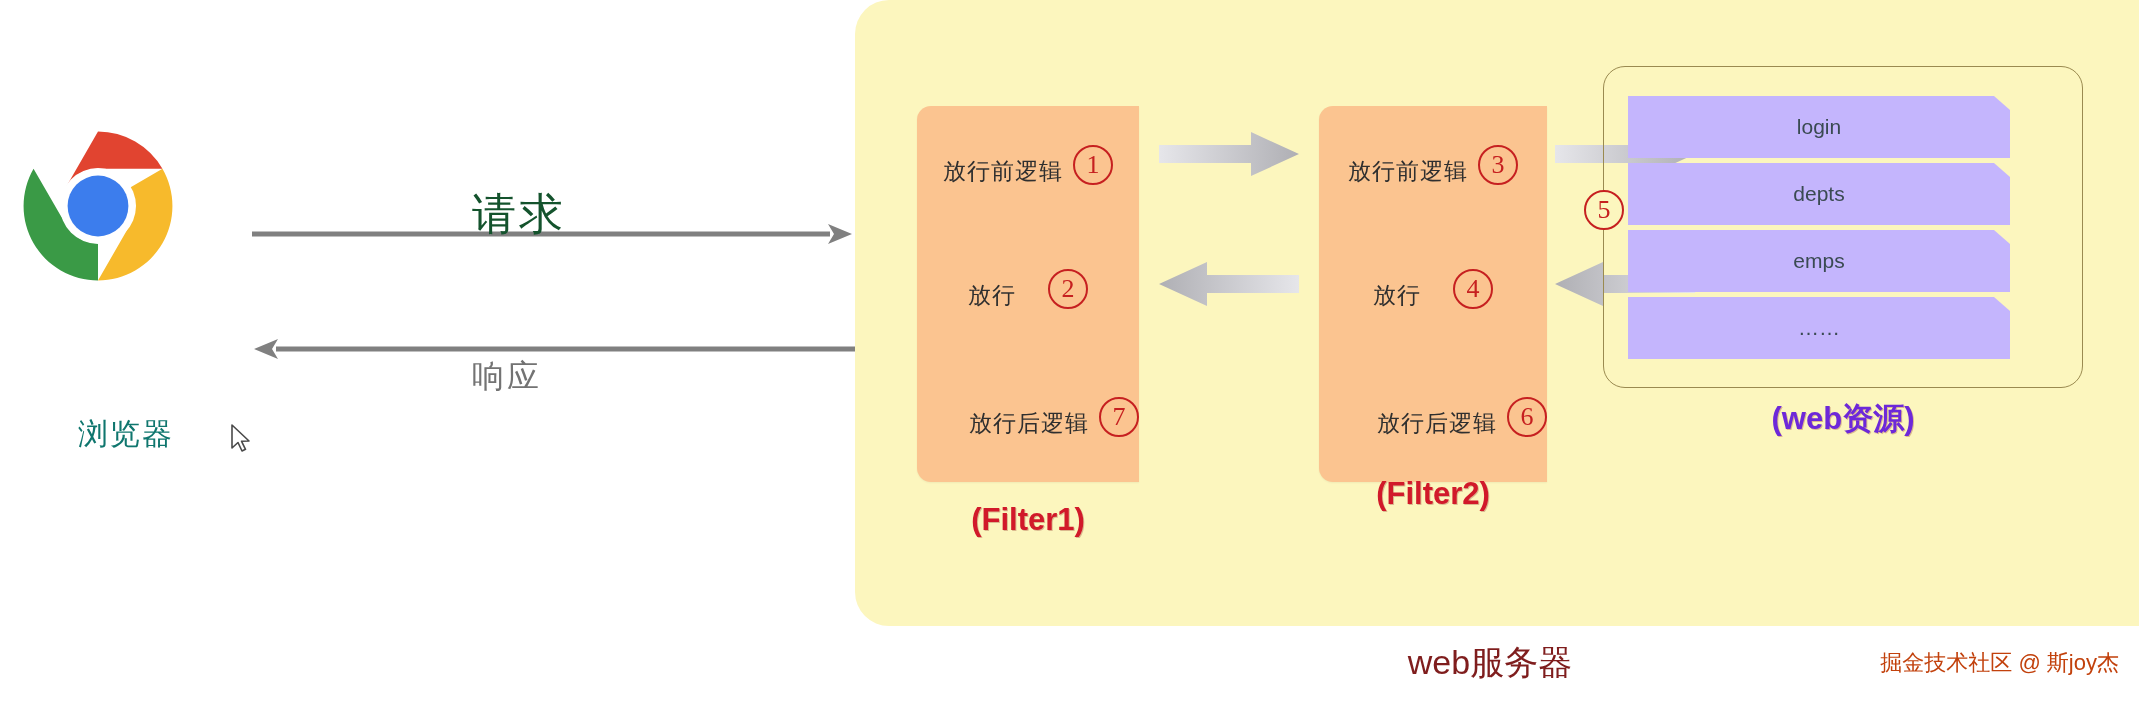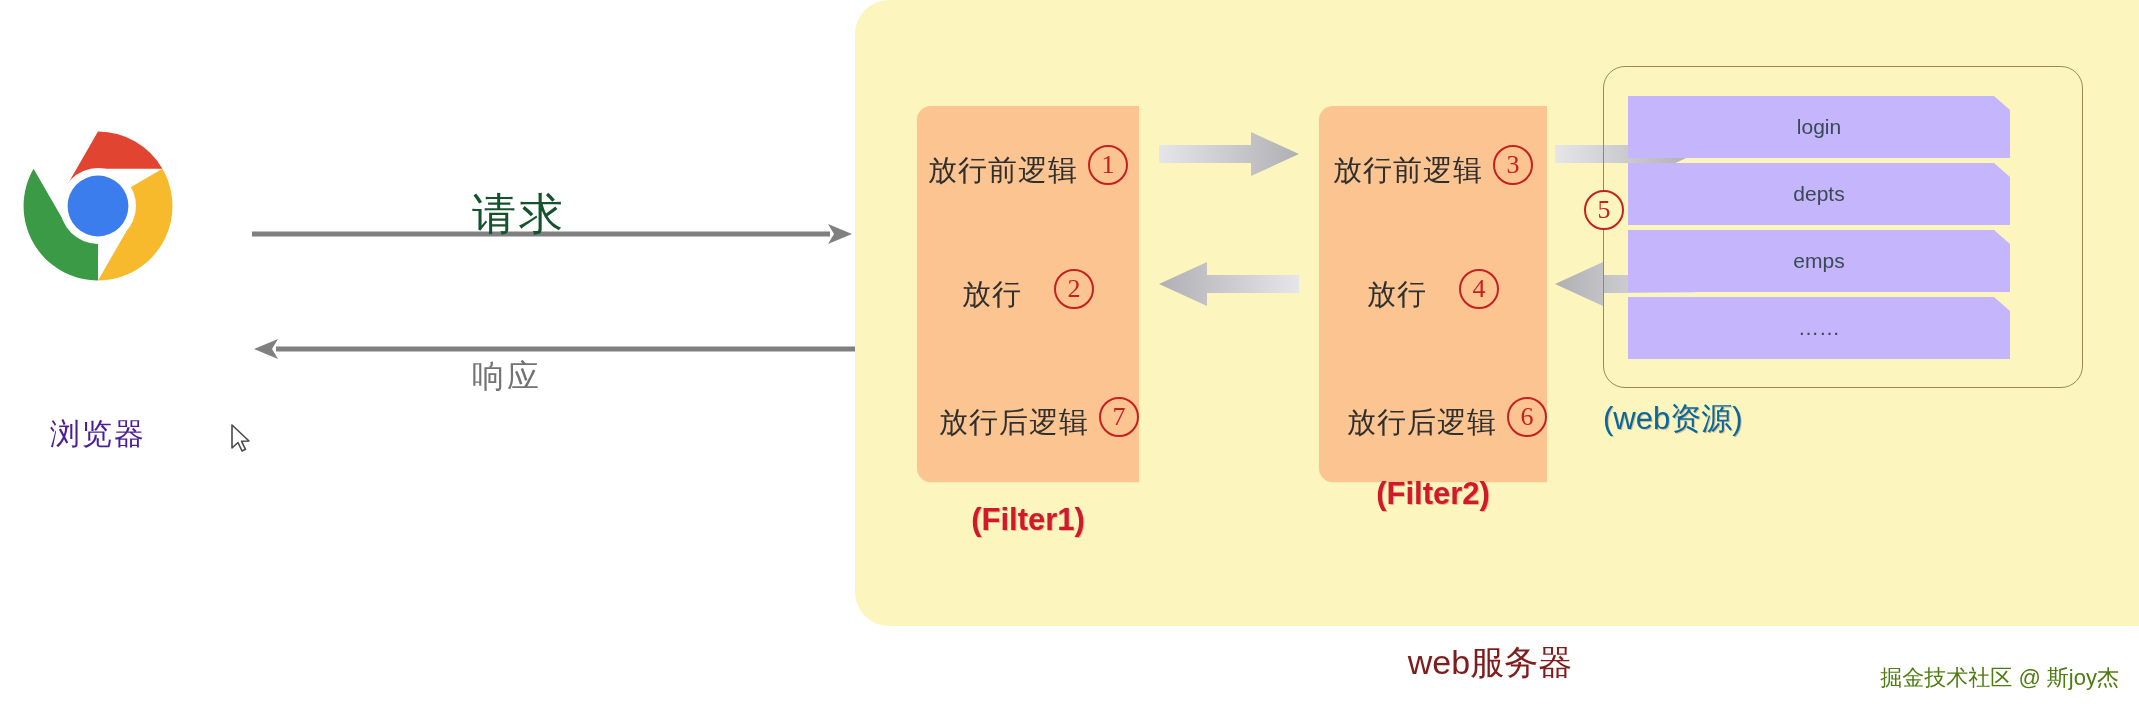"放行前逻辑" .filter-text { font-size: 29px -> 23px }
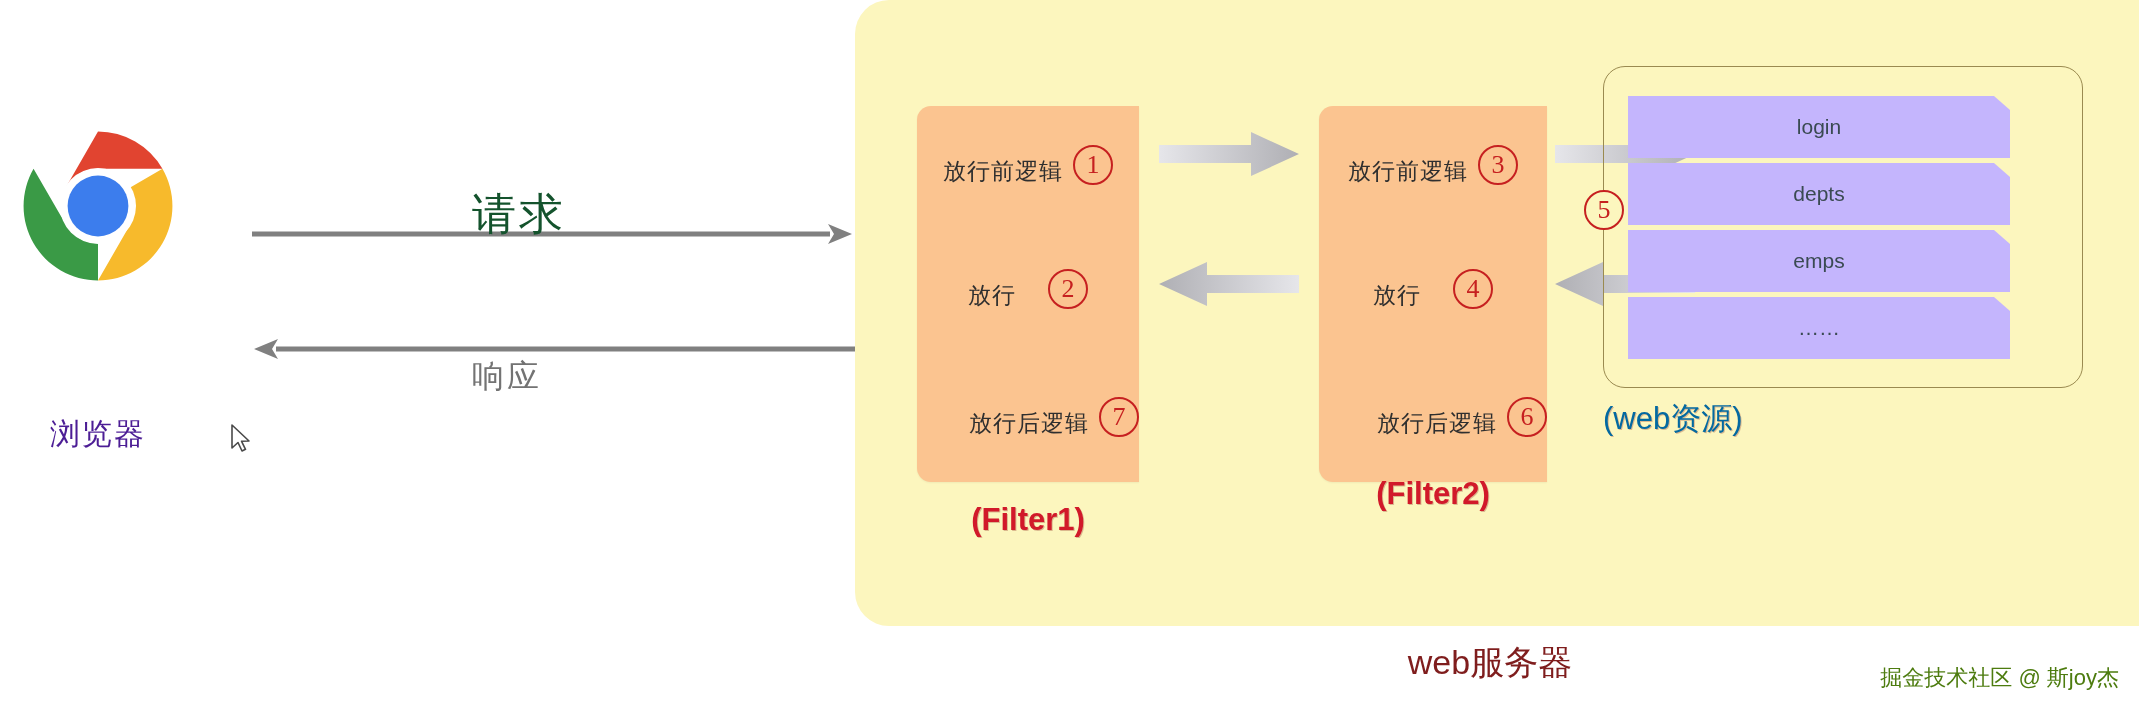"浏览器" #browser-label { color: #4c1d95 -> #0f766e; text-align: center -> right }
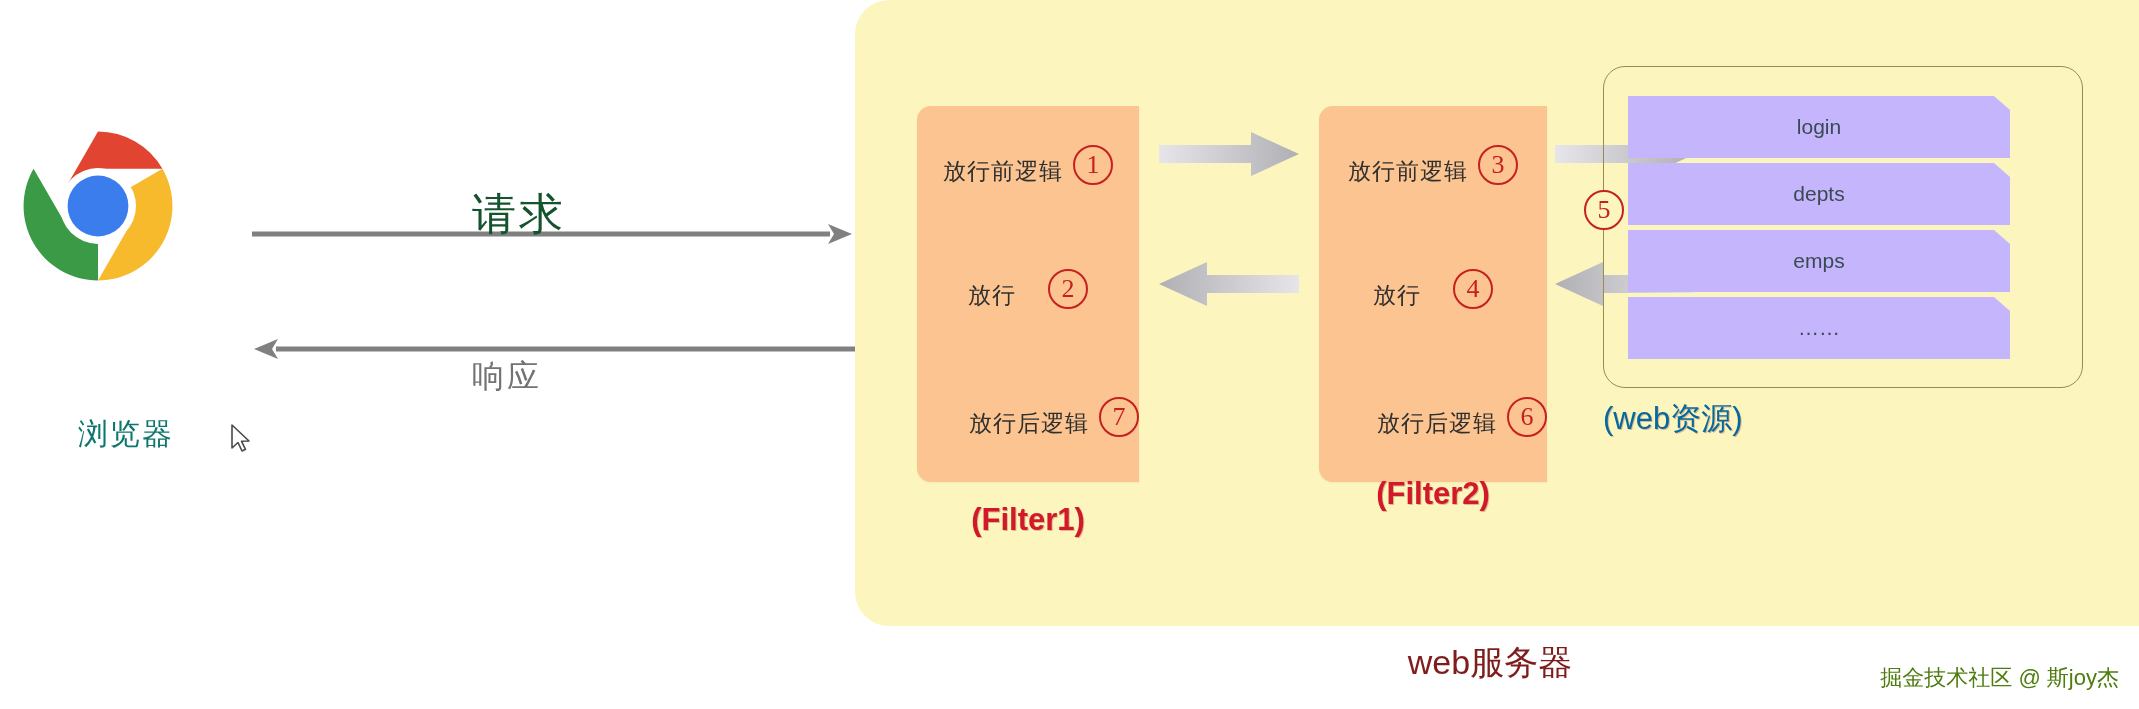"(web资源)" #webres-caption { color: #0369a1 -> #6d28d9; font-weight: normal -> bold; text-align: left -> center }
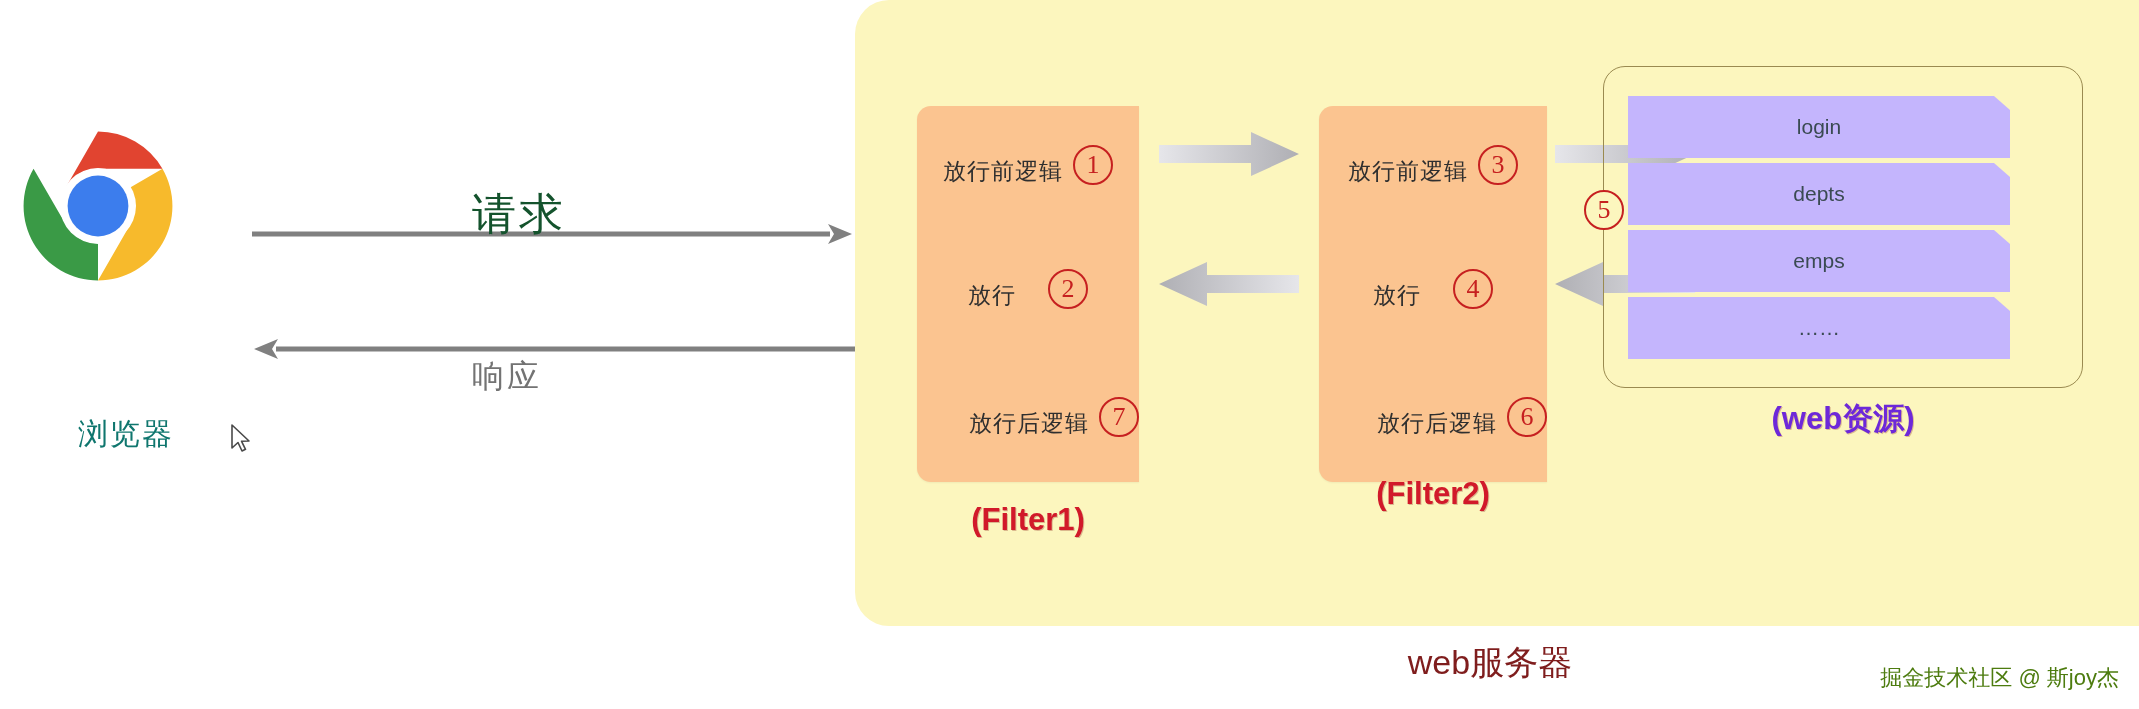"掘金技术社区 @ 斯joy杰" #watermark { color: #4d7c0f -> #c2410c; margin-top: 15px -> none }
